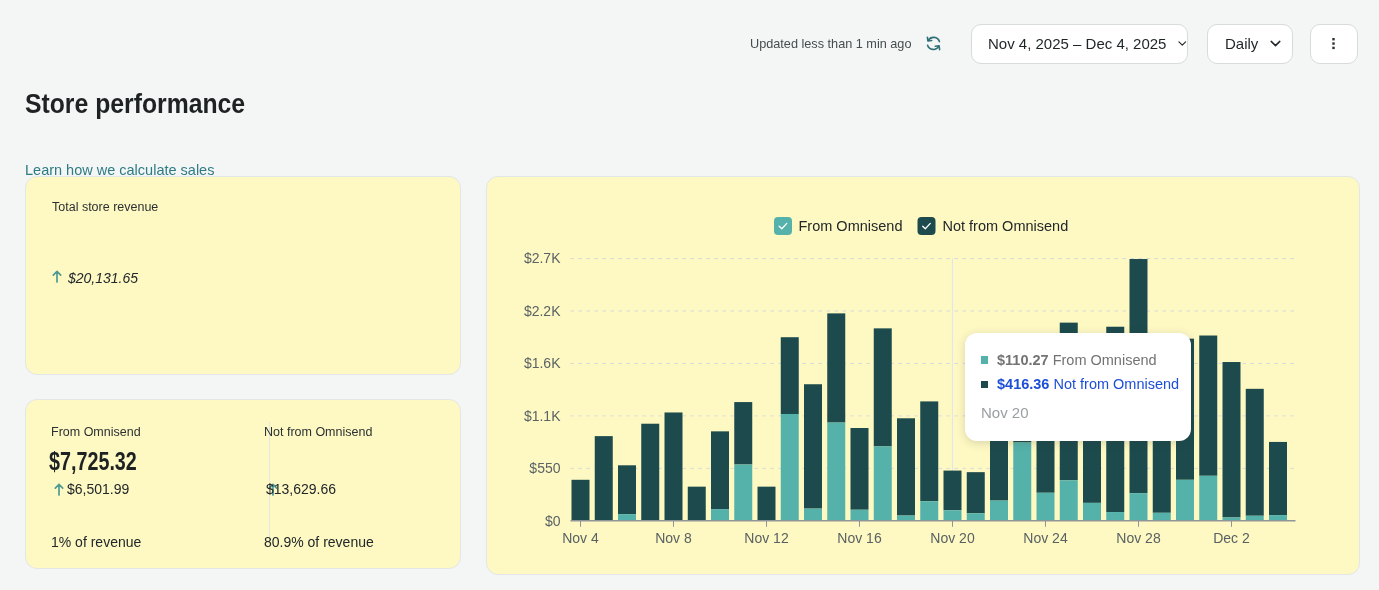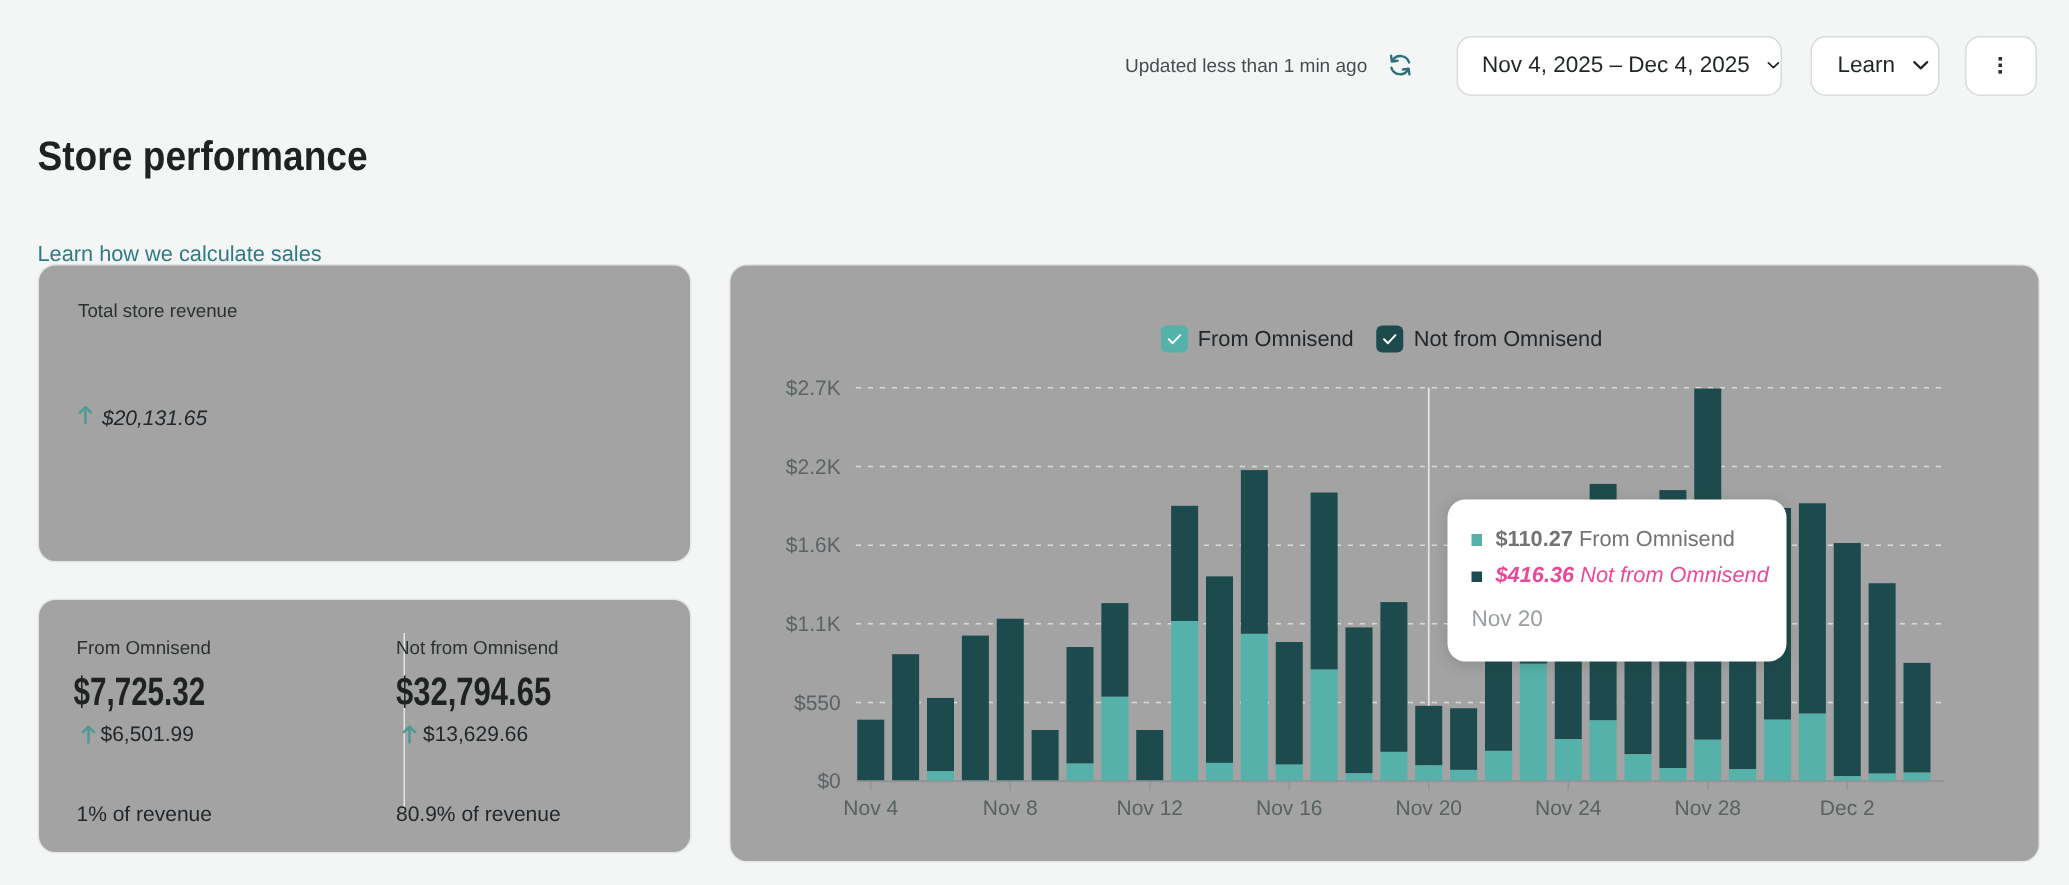"Learn" span { text: Learn -> Daily }
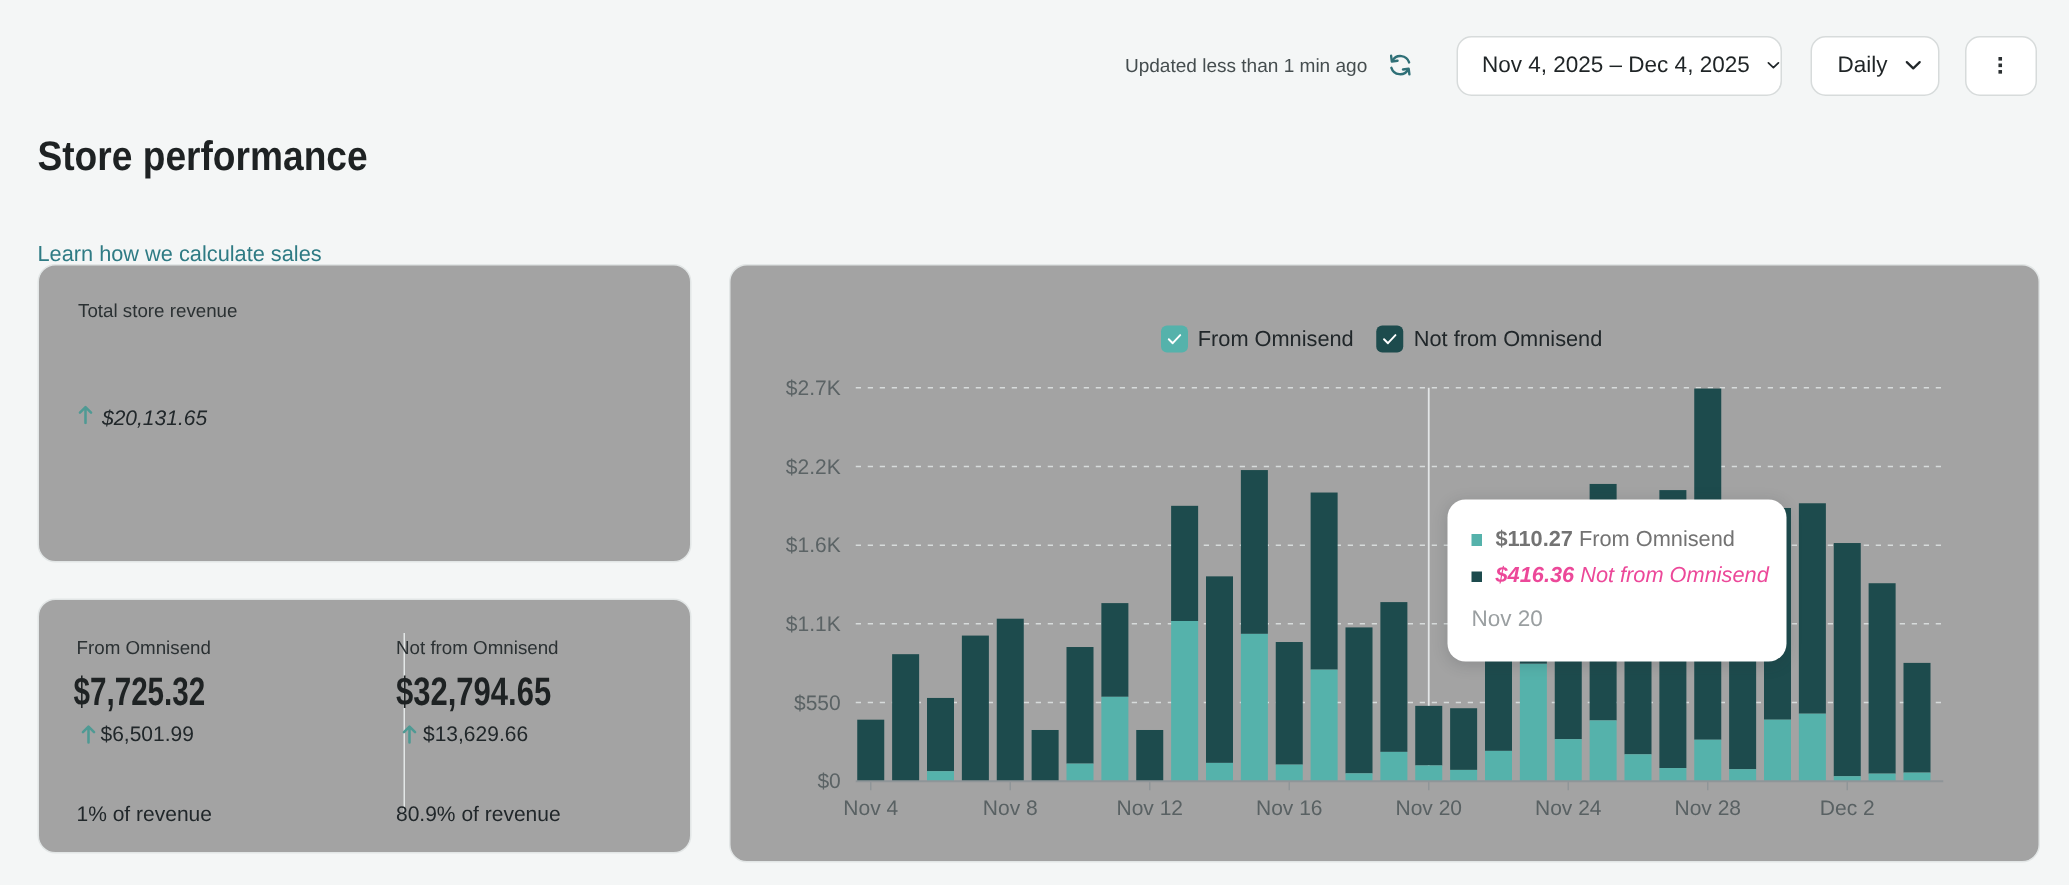"Total store revenue" .card { background: #a3a3a3 -> #fef9c3 }
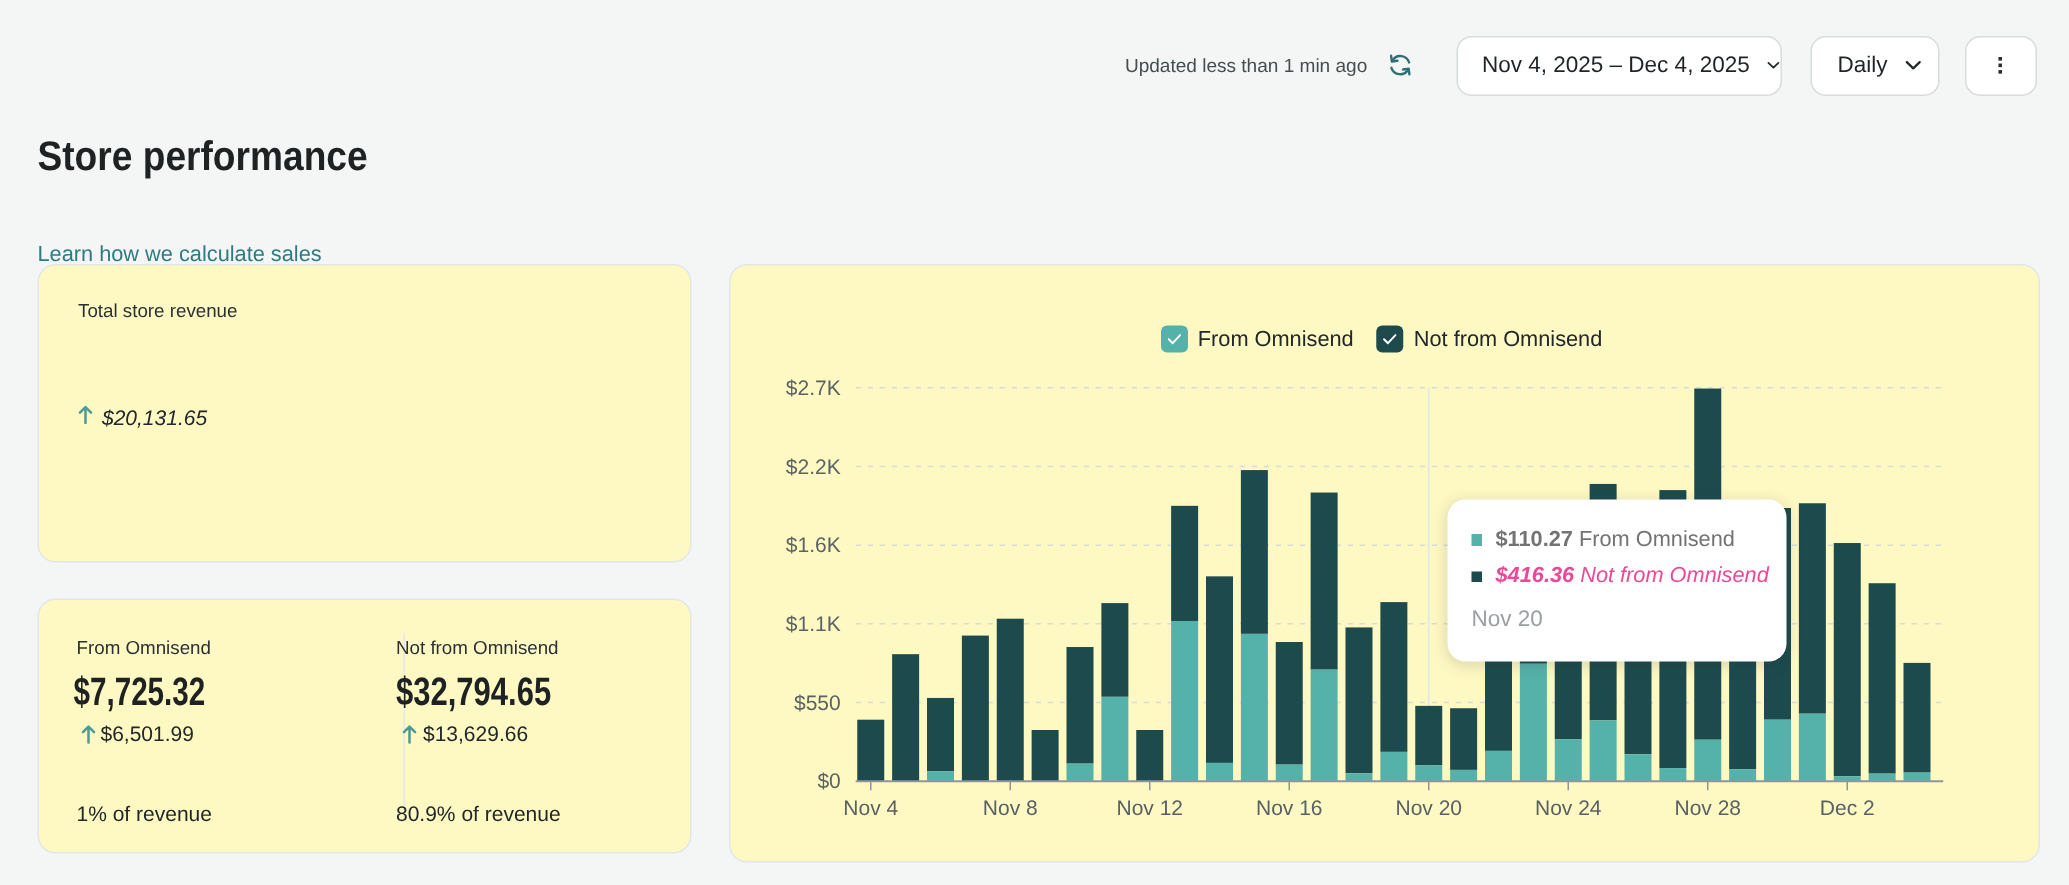"$416.36 Not from Omnisend" div.abs { color: #ec4899 -> #1d4ed8; font-style: italic -> none }
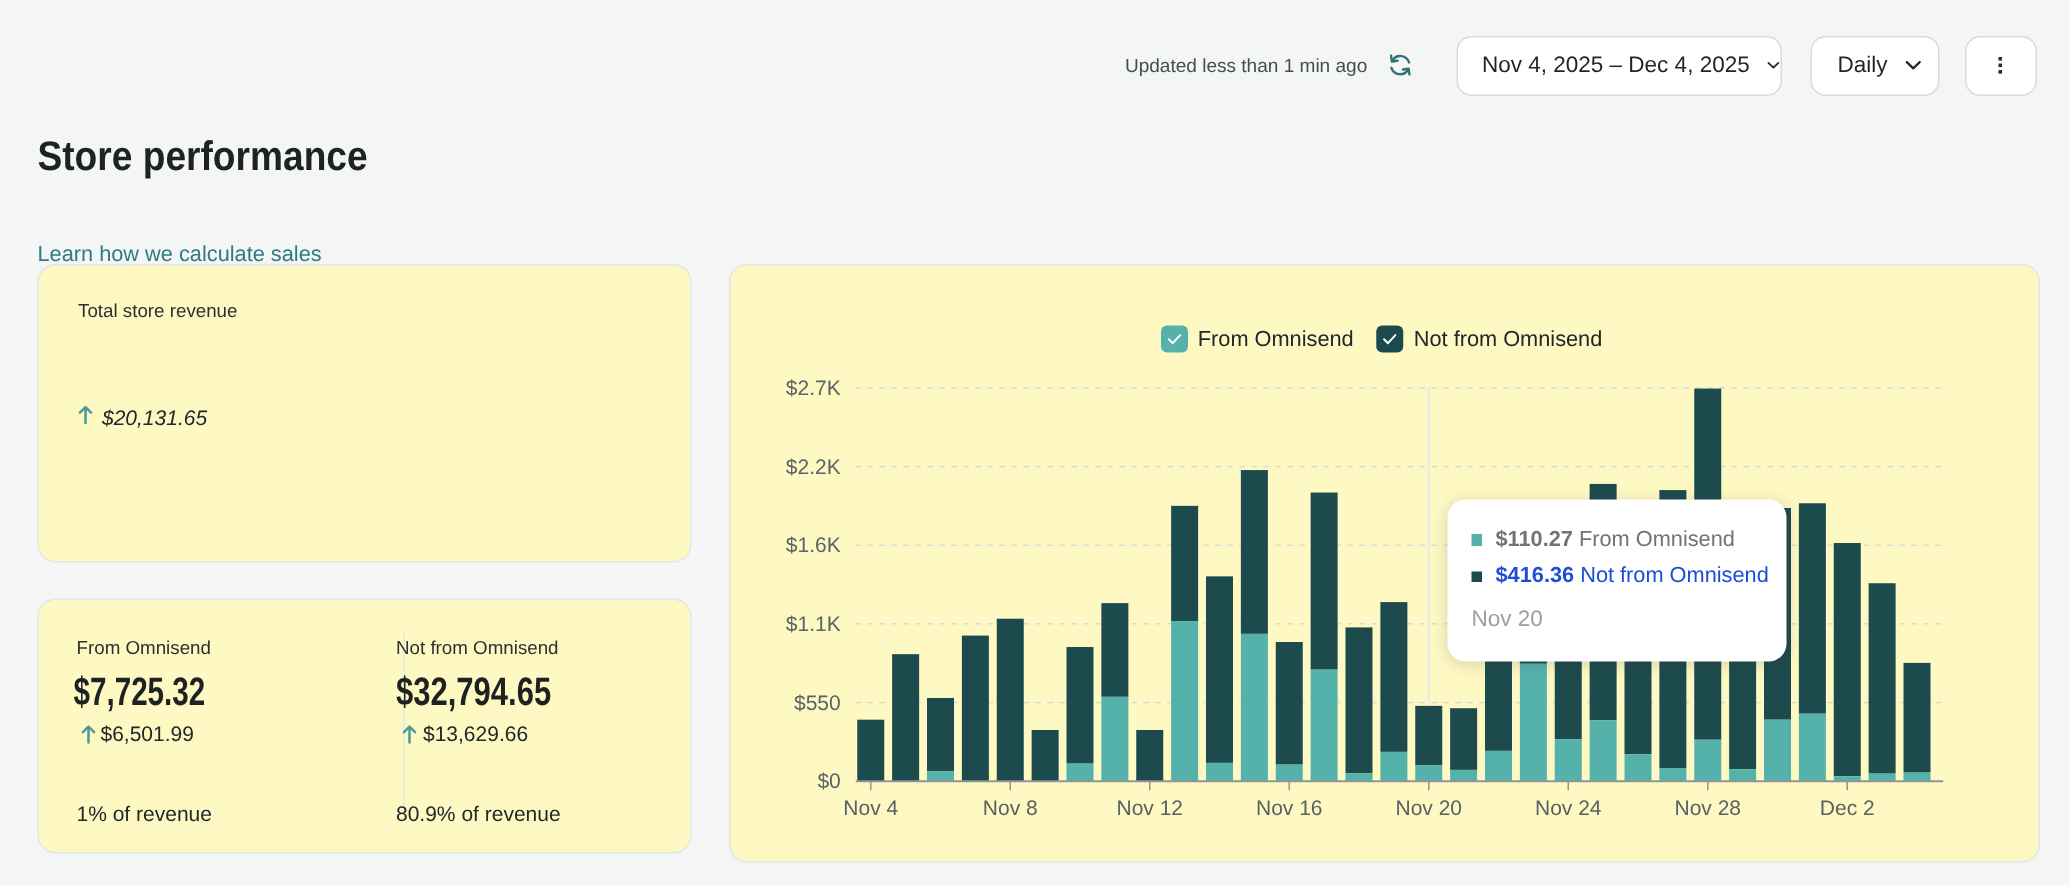"$32,794.65" div.abs { html: <div><span>$32,794.65</span></div> -> none }
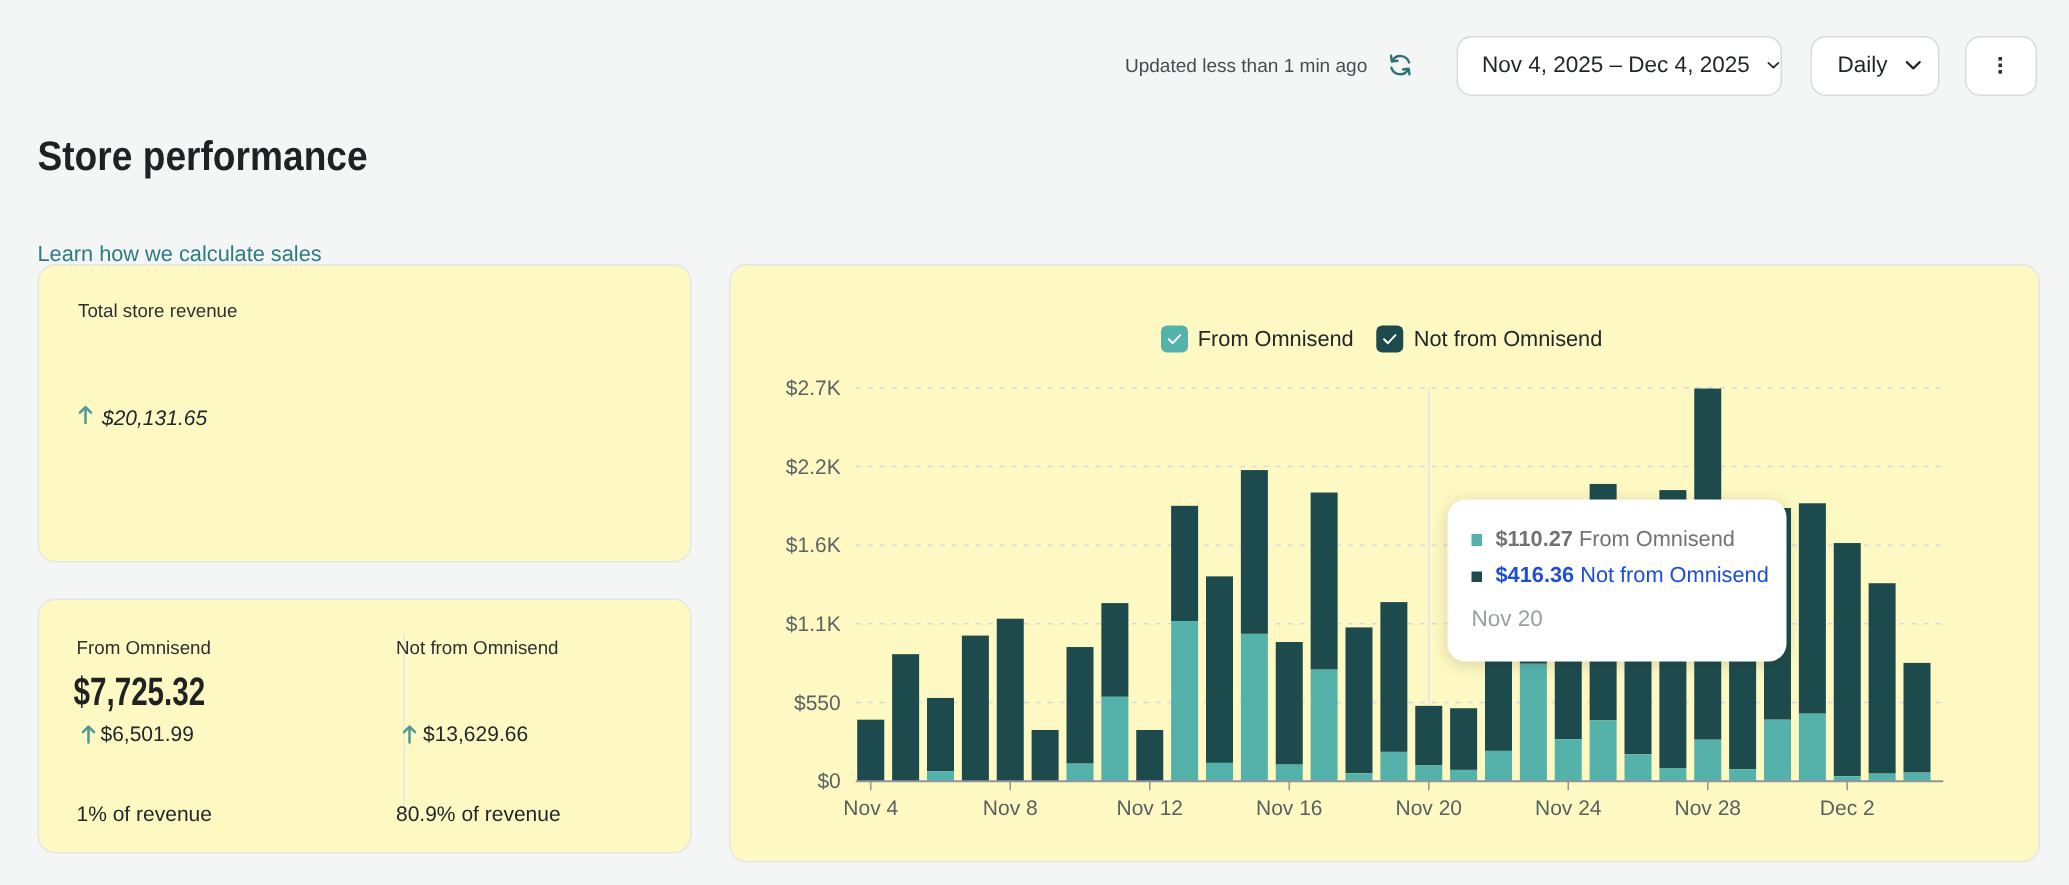"$13,629.66" div.abs { left: 256px -> 240px }
